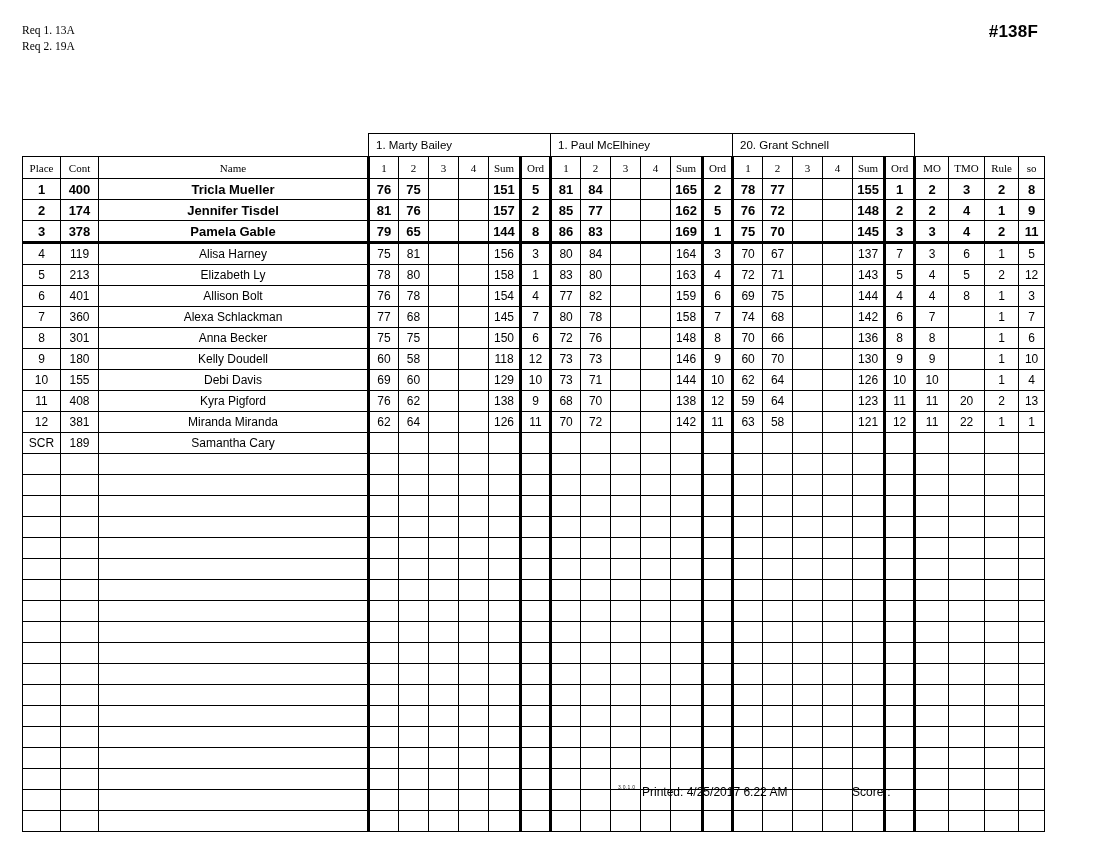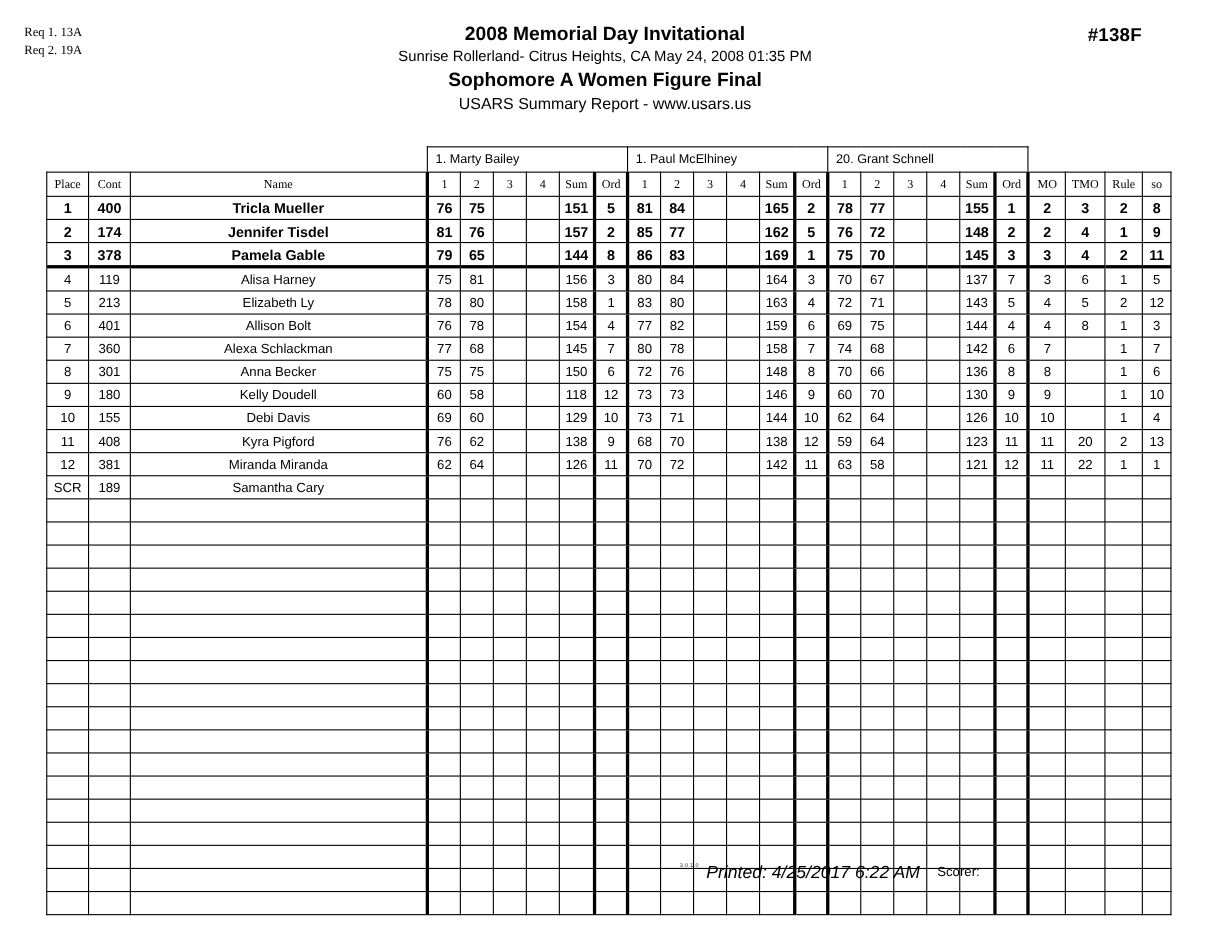"2008 Memorial Day Invitational" div { html: <div> <div>2008 Memorial Day Invitational</div> <div>Sunrise Rollerland- Citrus Heights, CA May 24, 2008 01:35 PM</div> <div>Sophomore A Women Figure Final</div> <div>USARS Summary Report - www.usars.us</div> </div> -> none }
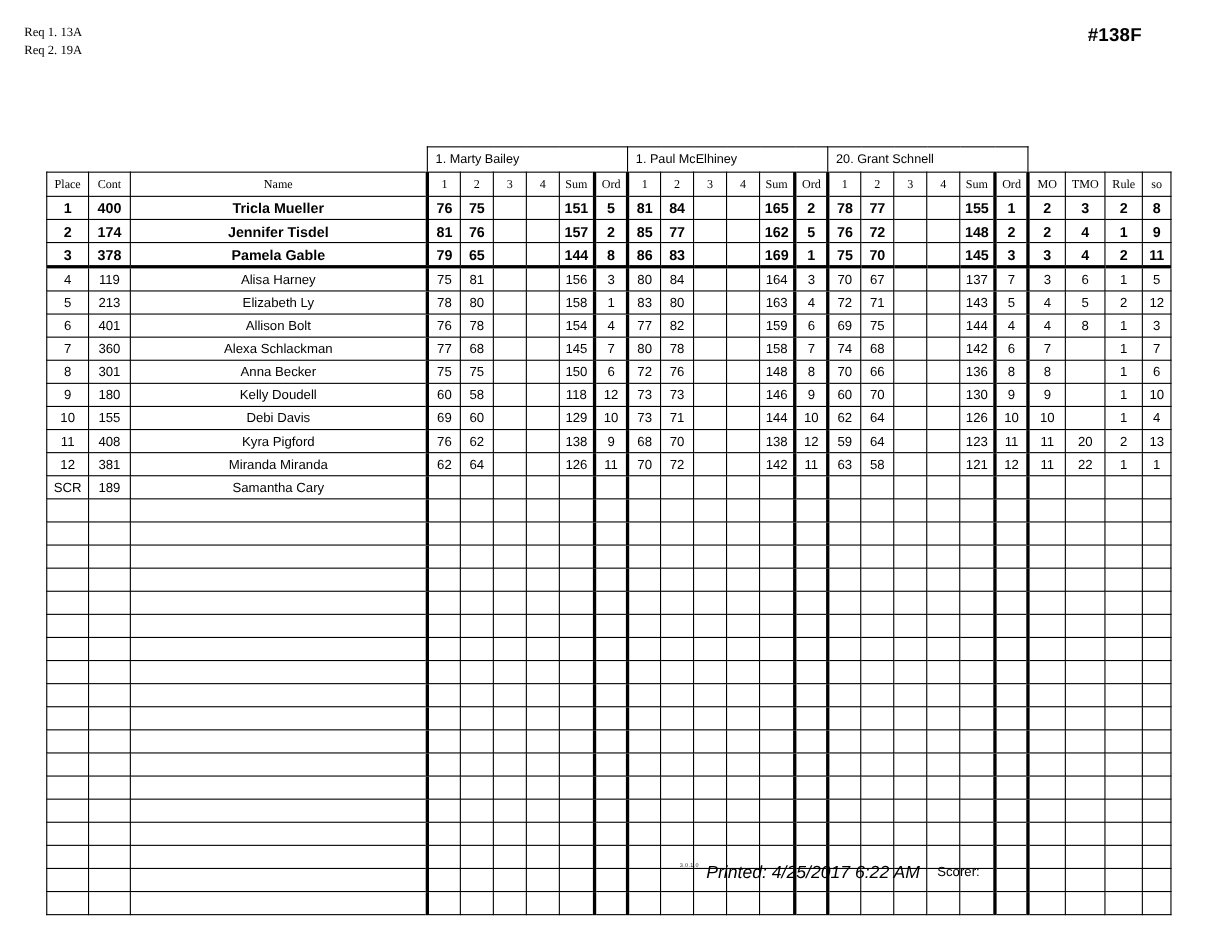"1. Marty Bailey" table.grid { margin-left: 20px -> none }
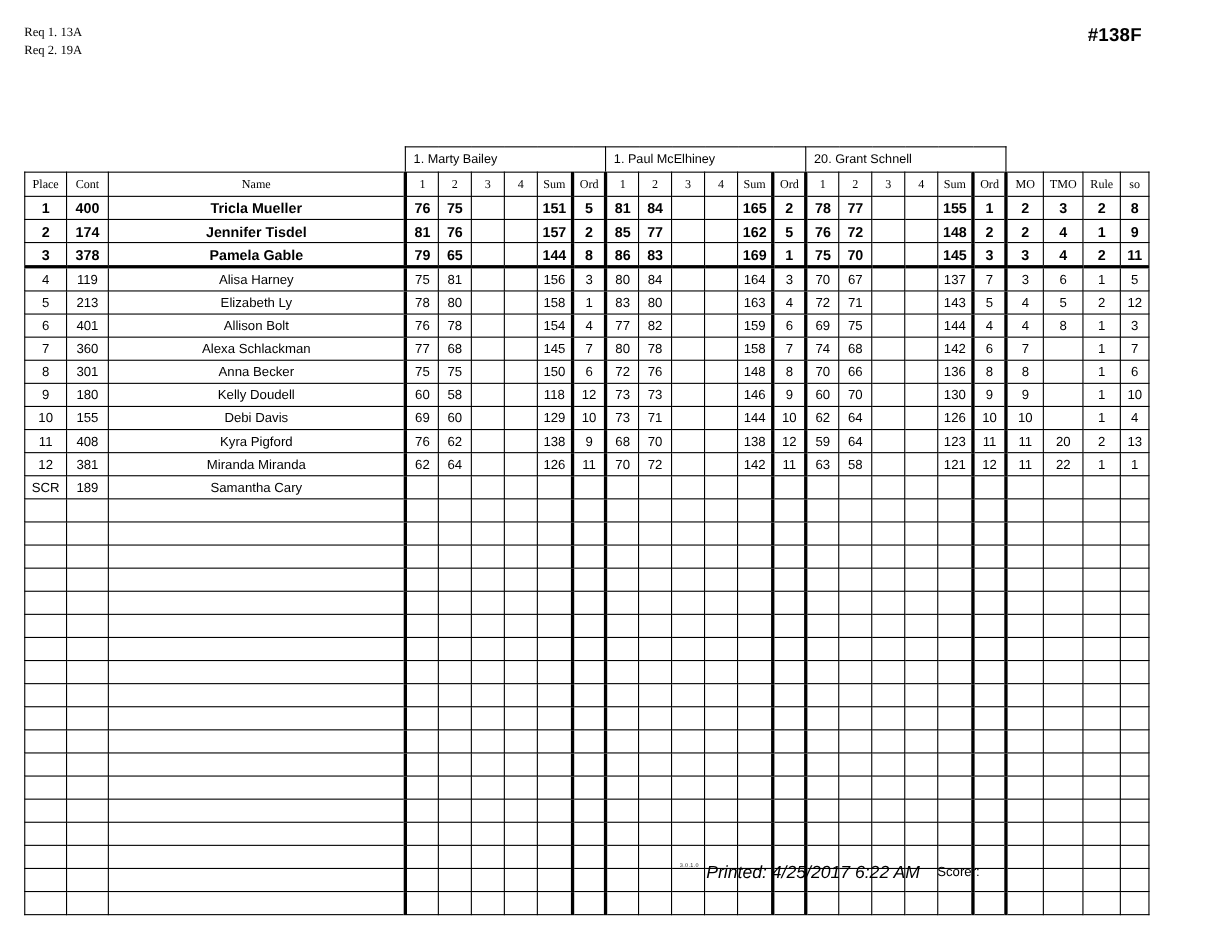"Printed: 4/25/2017 6:22 AM" #printed-text { font-size: 16px -> 12px; font-style: italic -> none }
